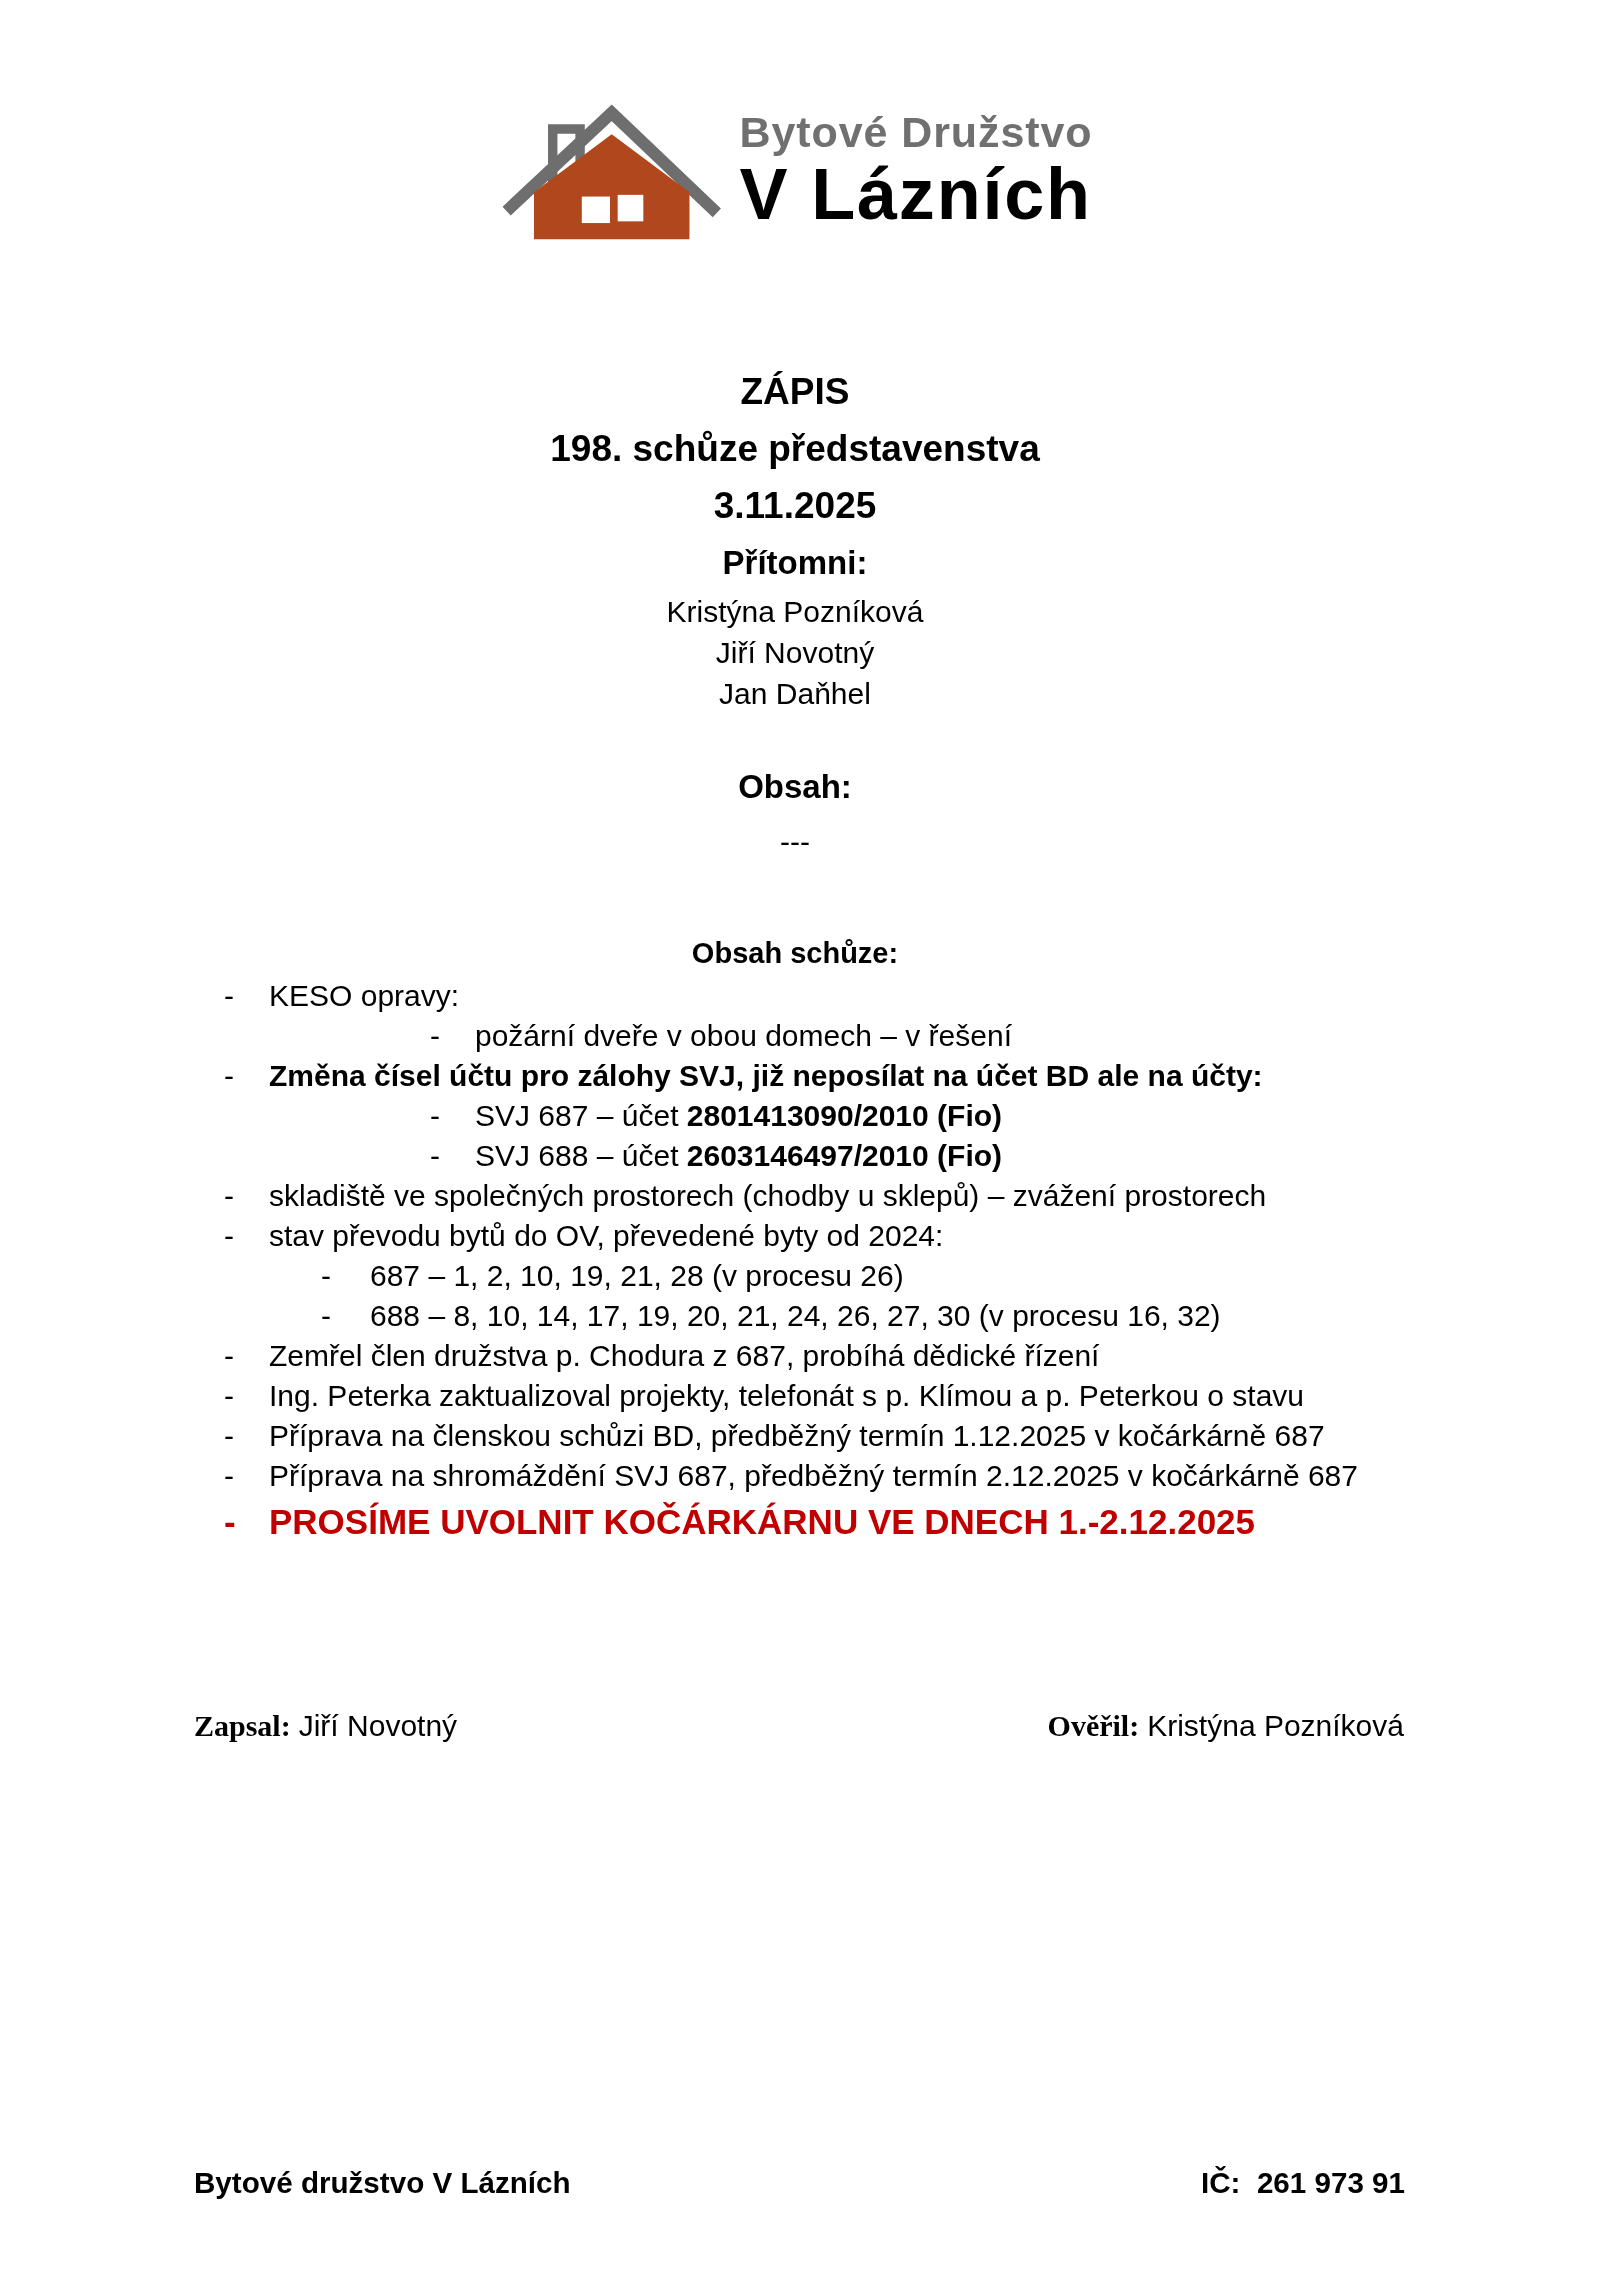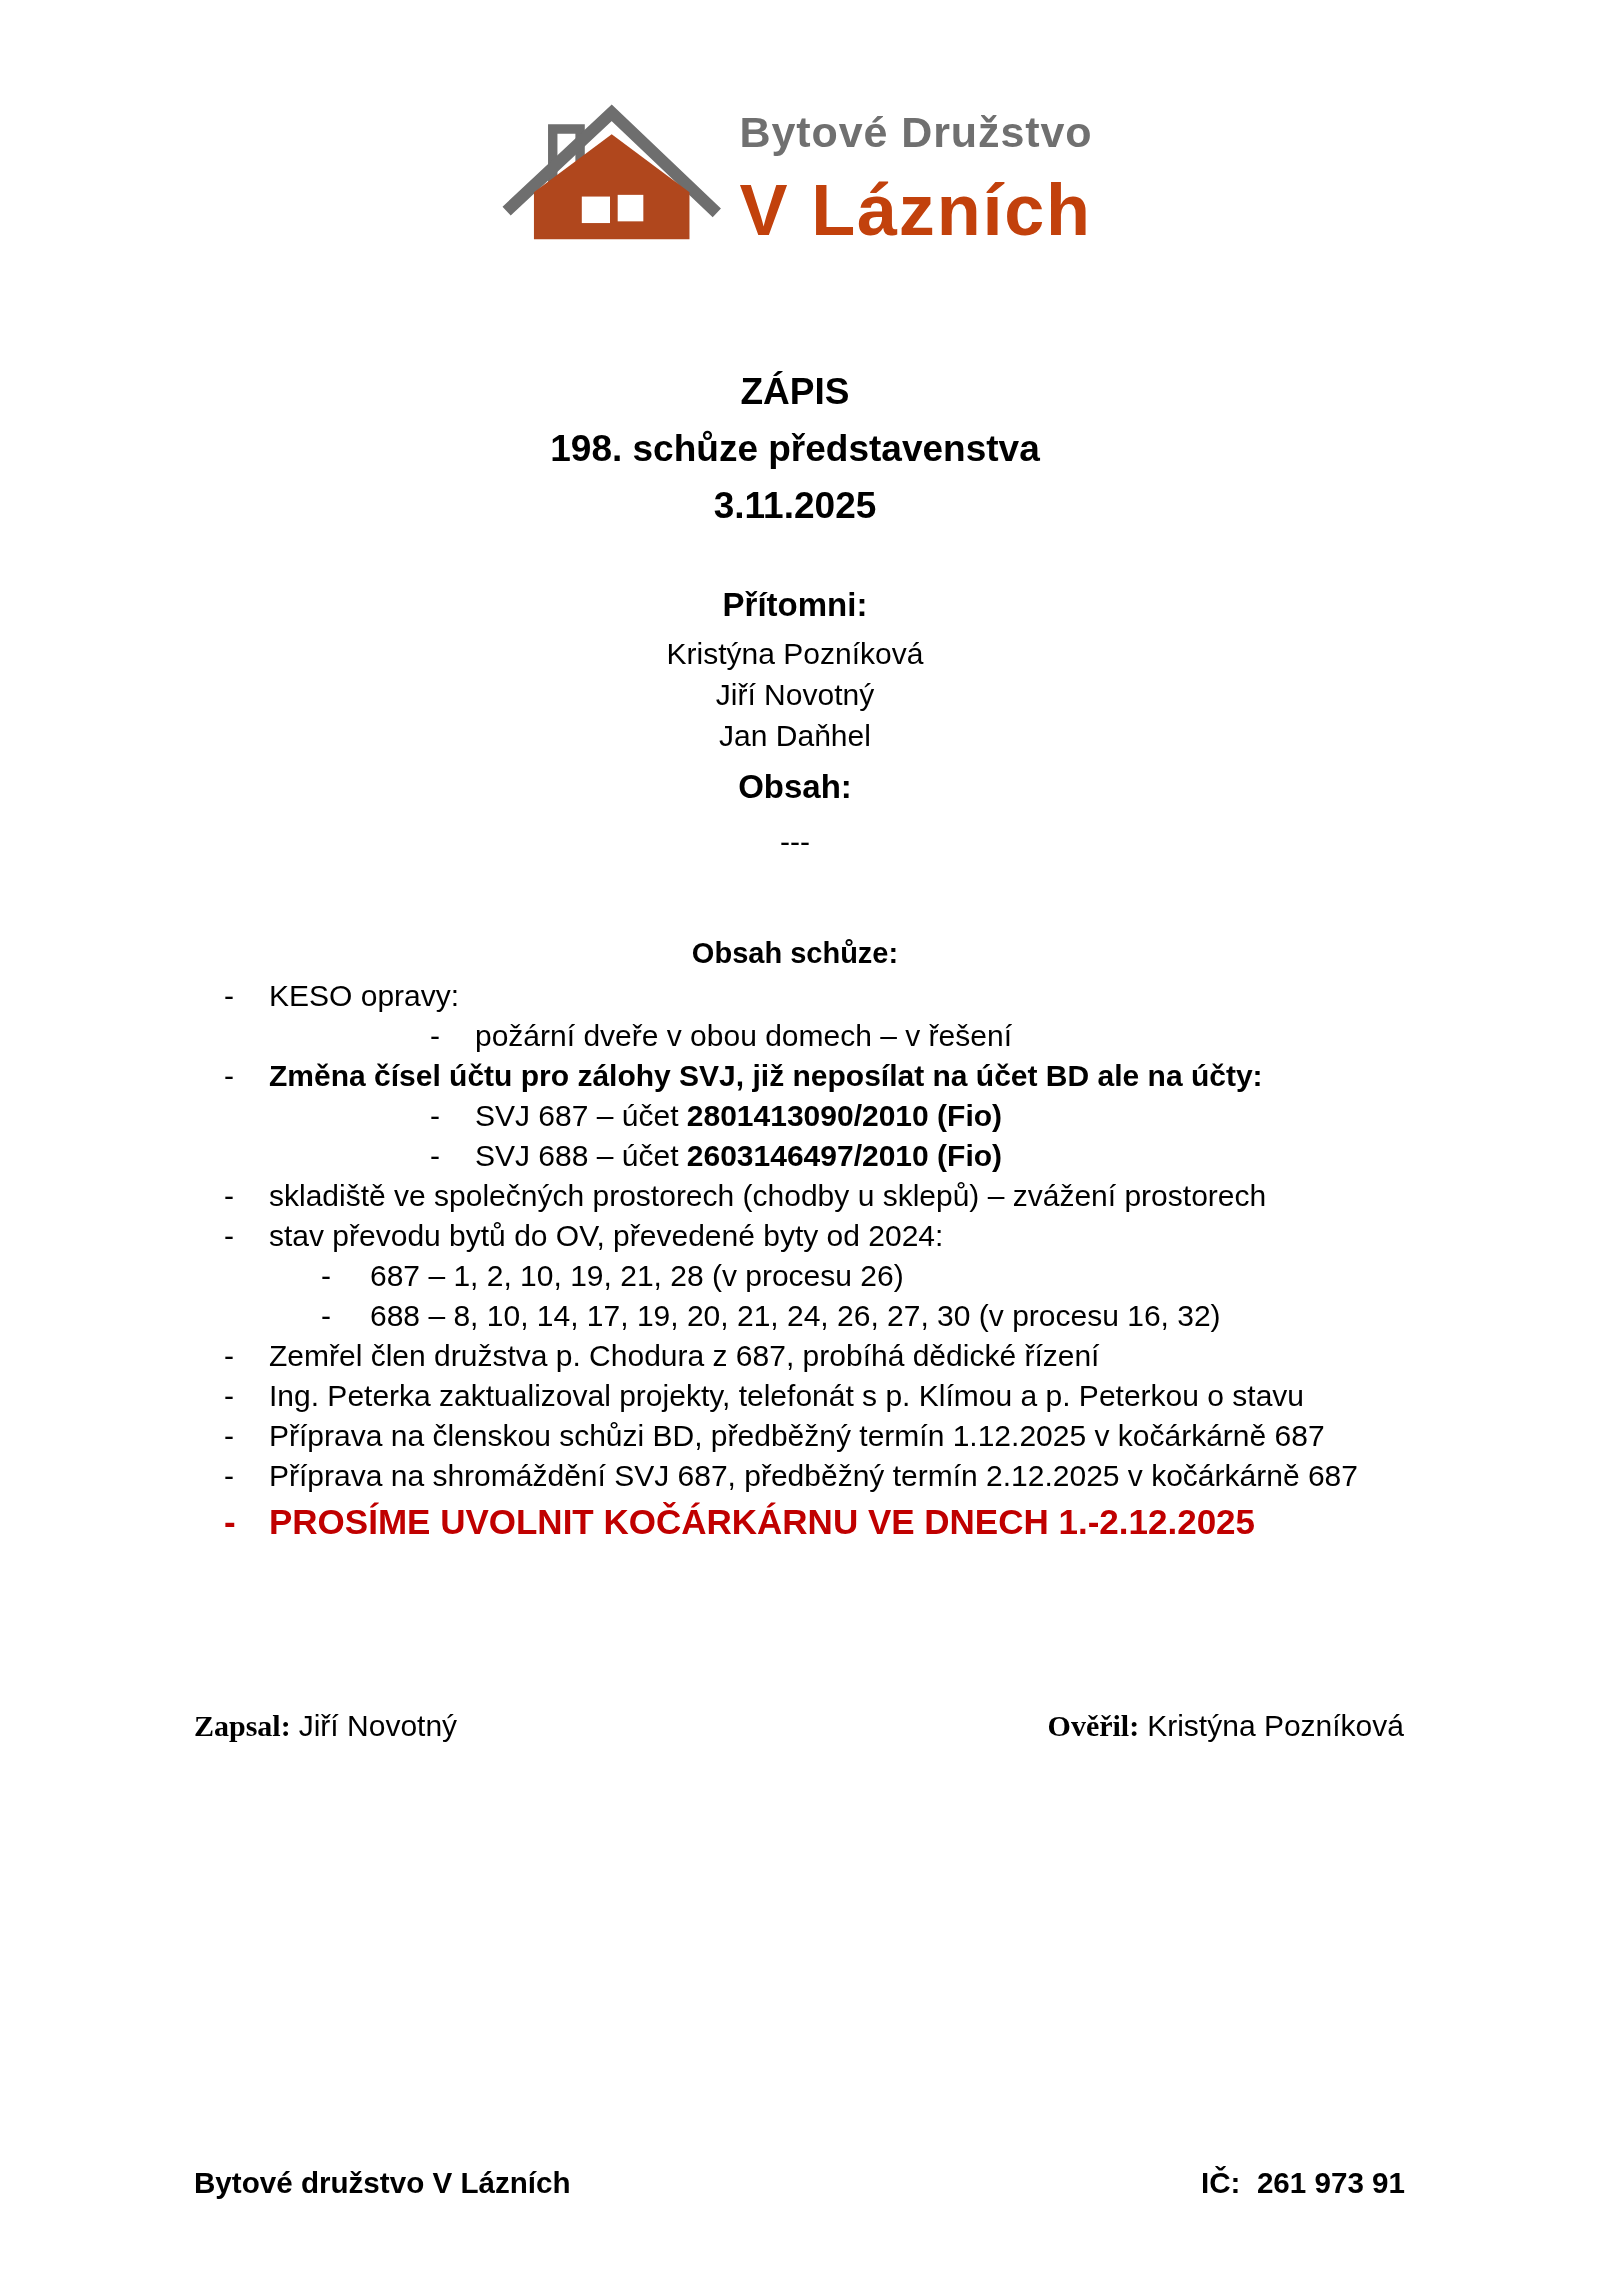"V Lázních" .logo-line2 { color: #c2410c -> #000000; margin-top: 16px -> 0 }
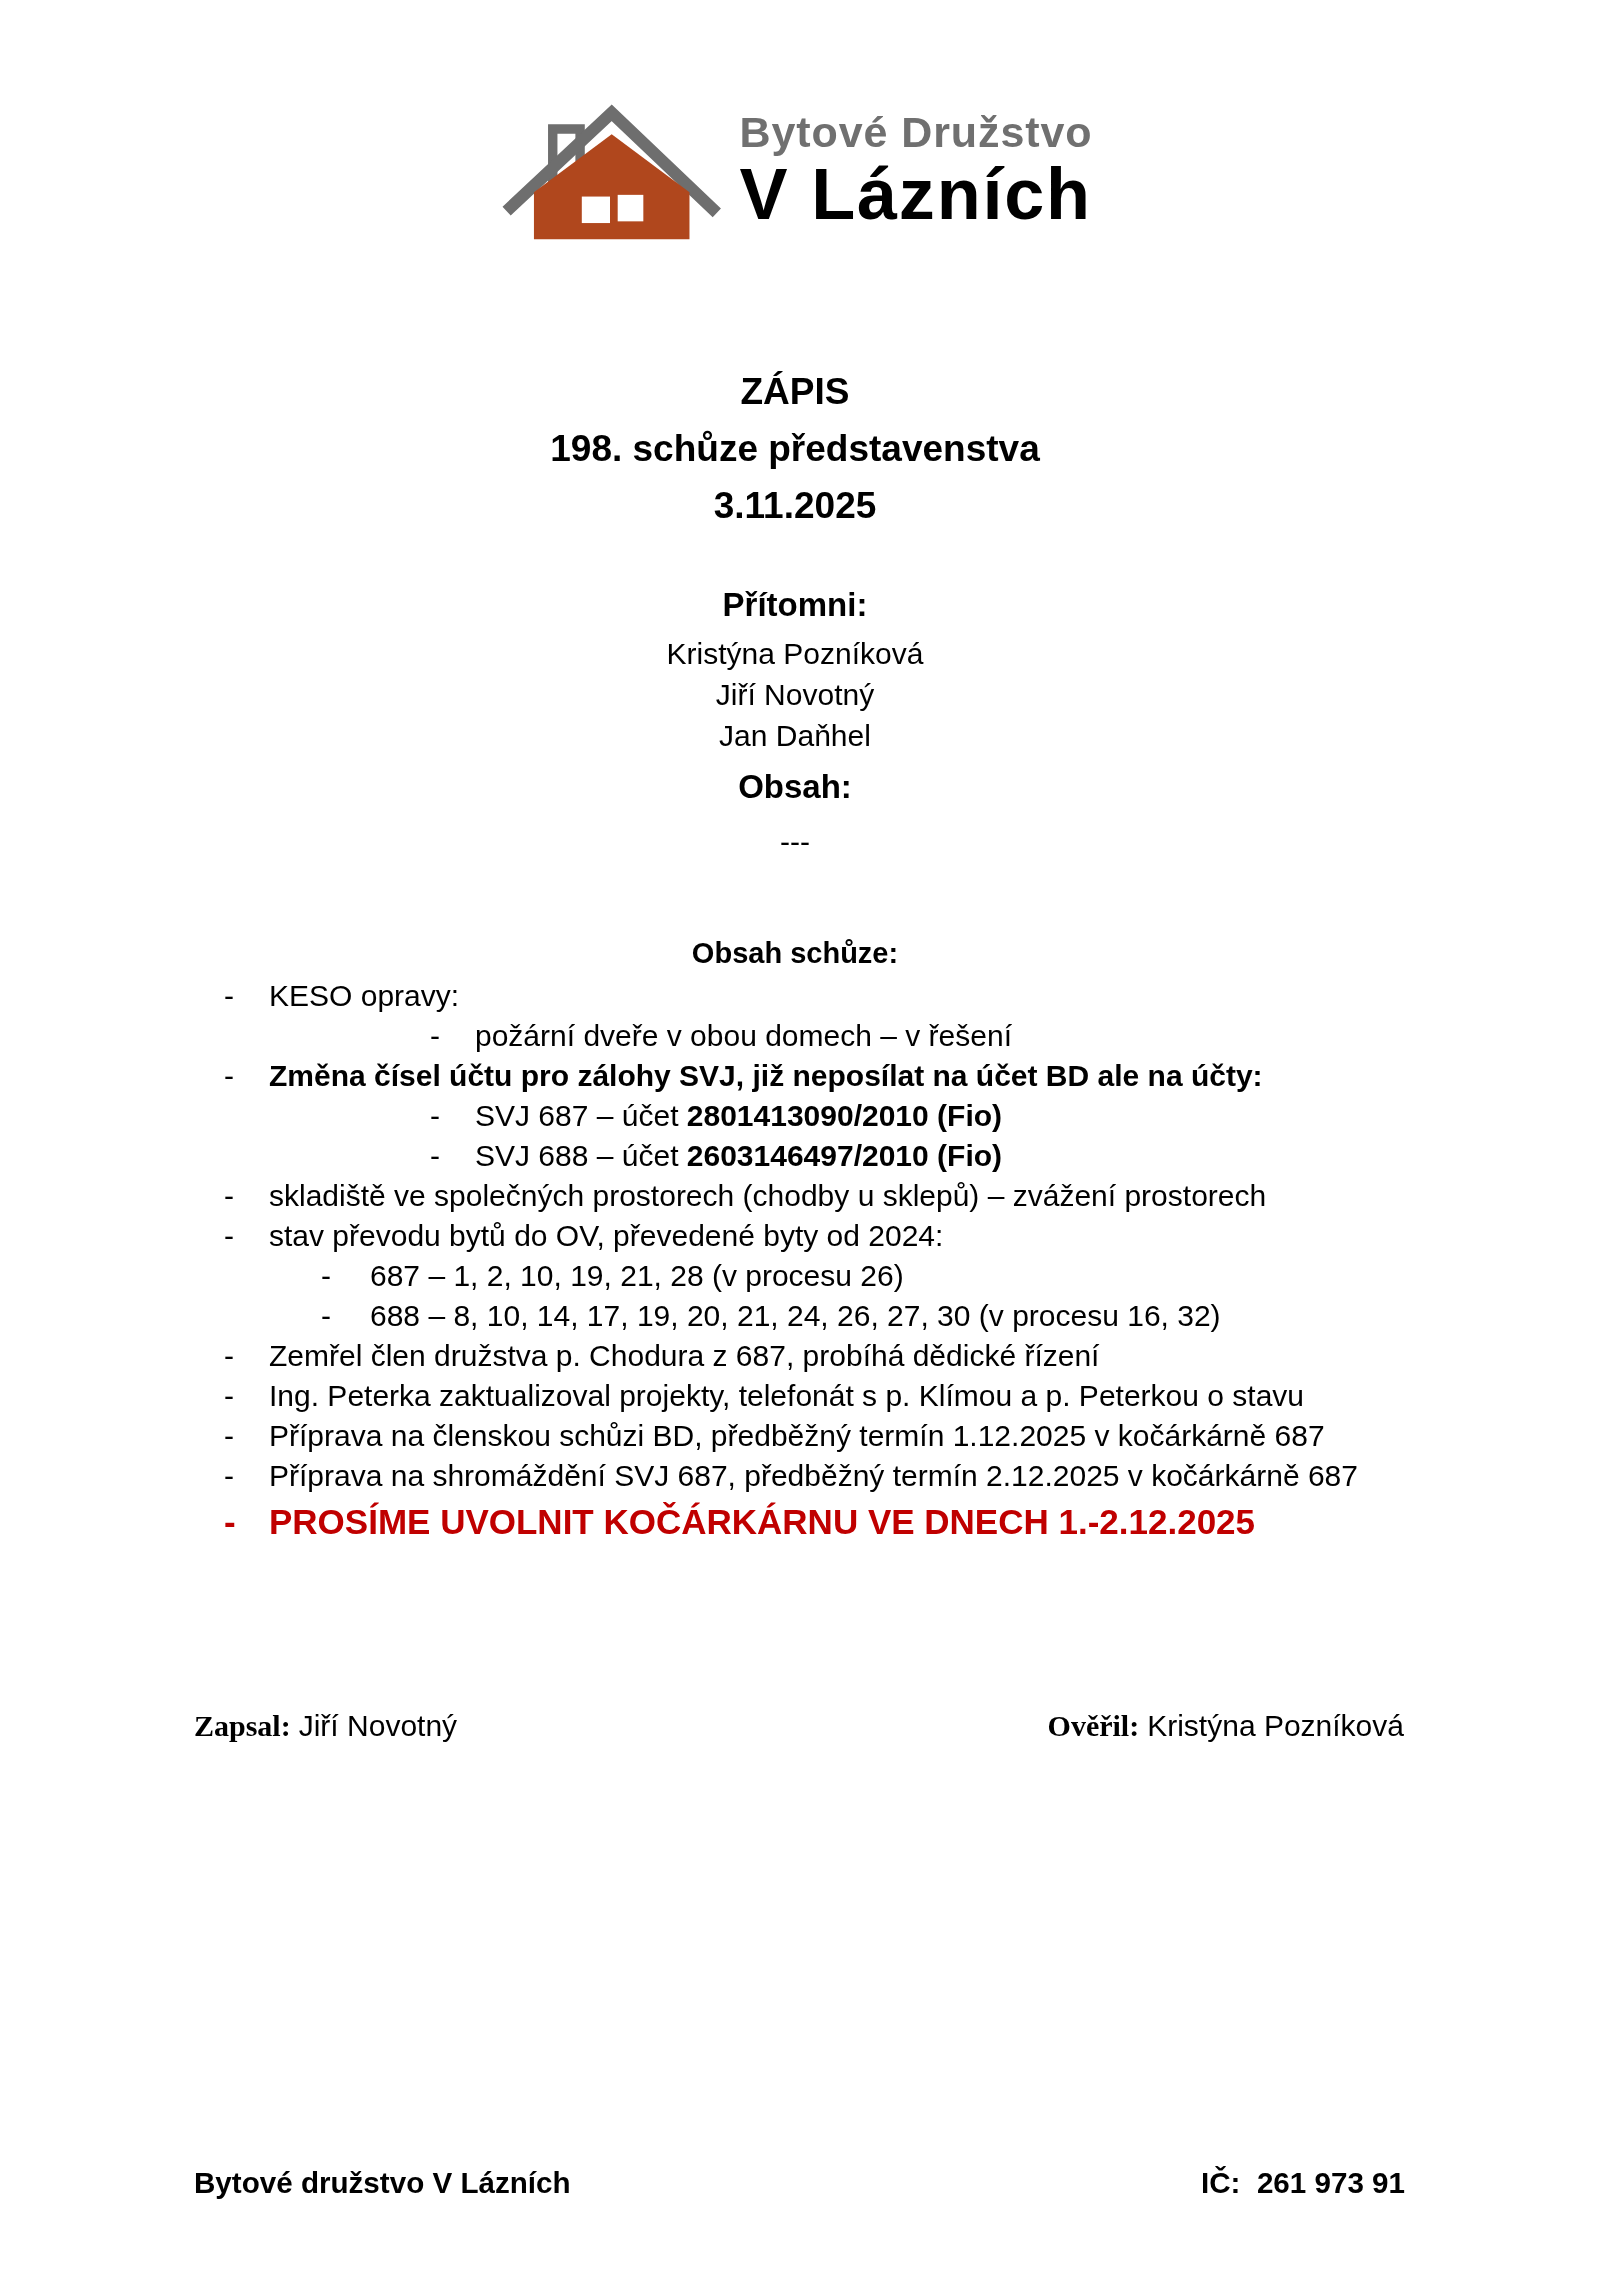"Přítomni:" .attendees { top: 581px -> 539px }
